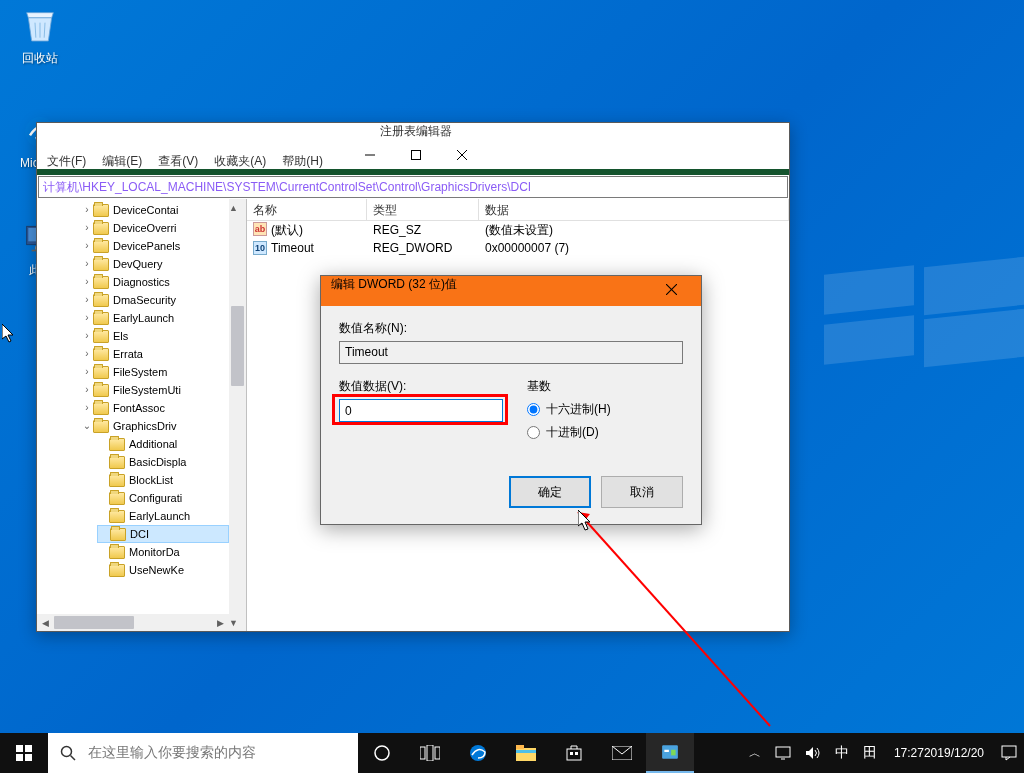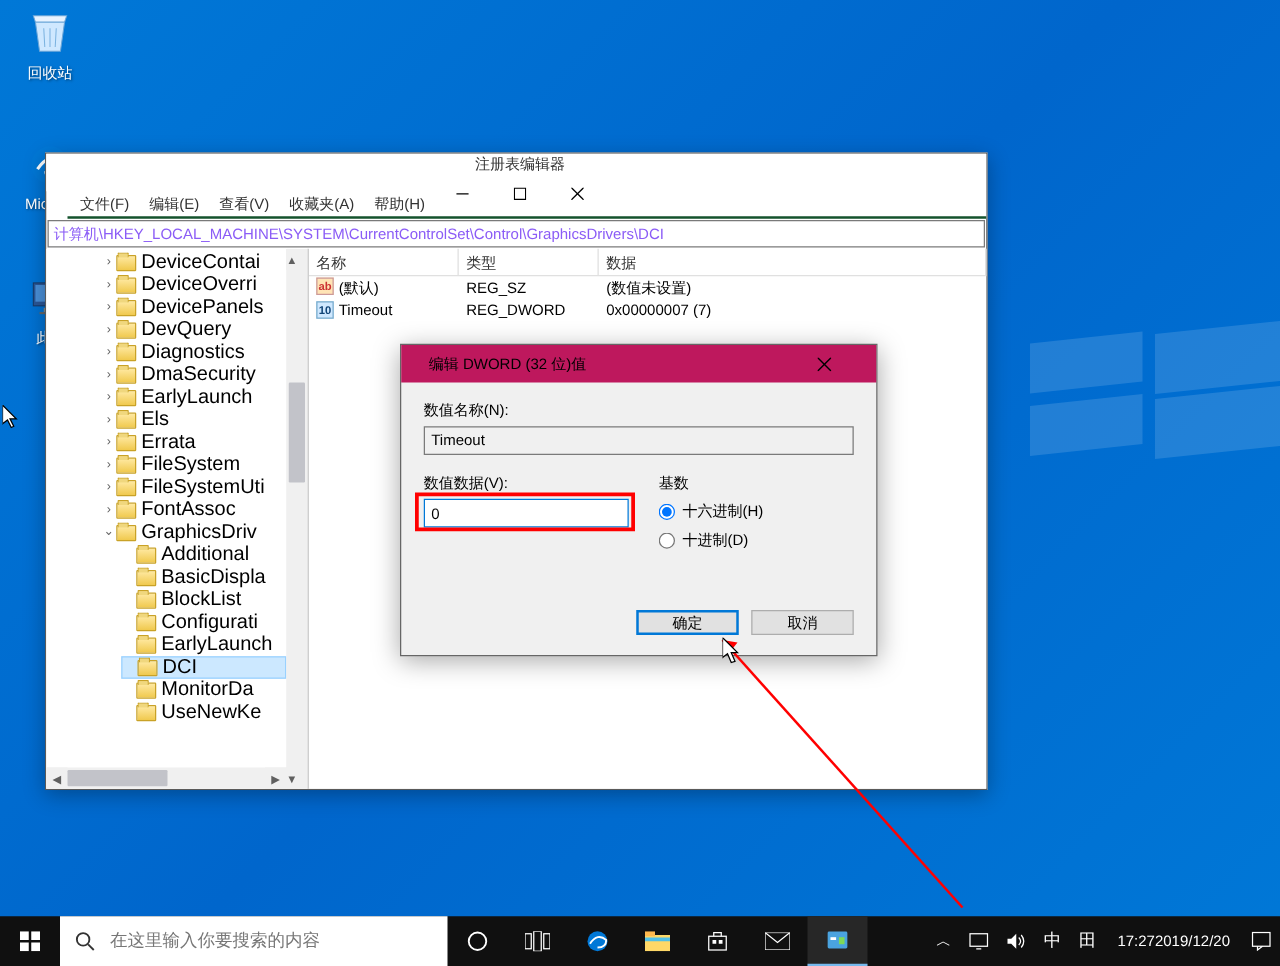"文件(F)" .menubar { border-bottom: 2px solid #14532d -> 6px solid #14532d; margin-left: 17px -> none }
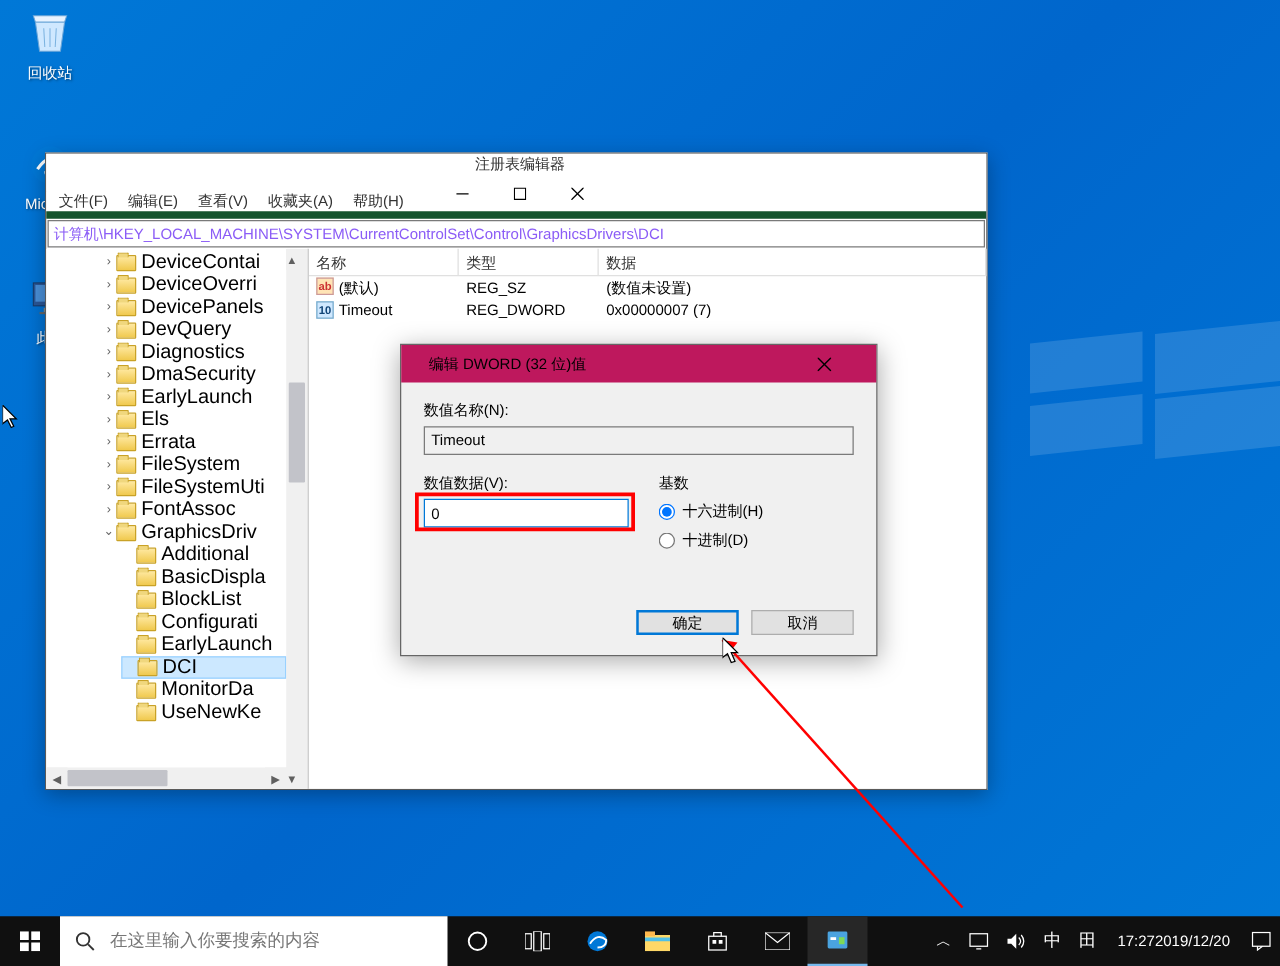"DeviceContai" .tree .lbl { font-size: 16px -> 11px }
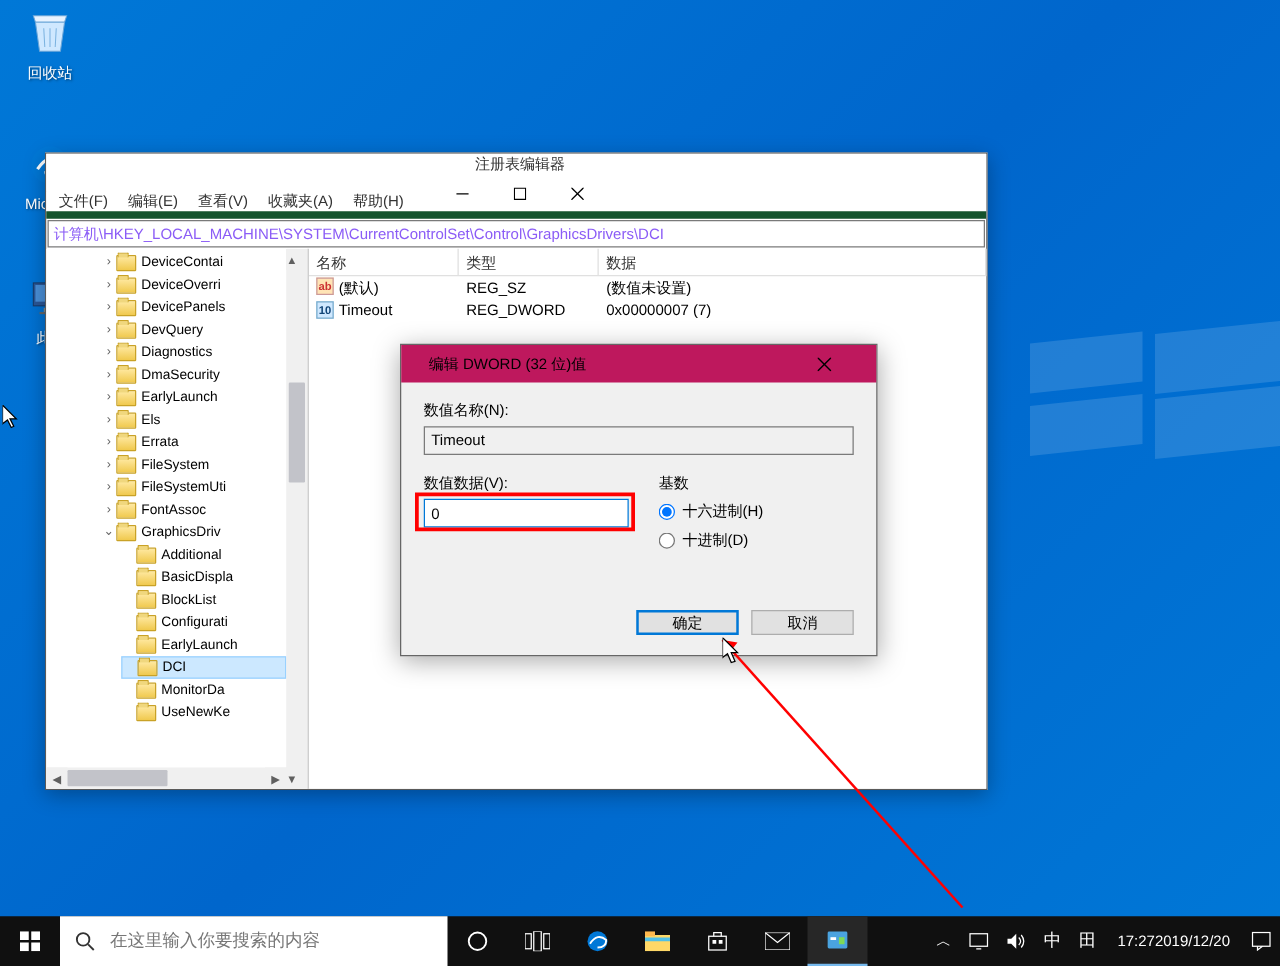"编辑 DWORD (32 位)值" .dtitle { align-items: center -> none; background: #be185d -> #f97316; padding: 0 22px -> 0 10px }
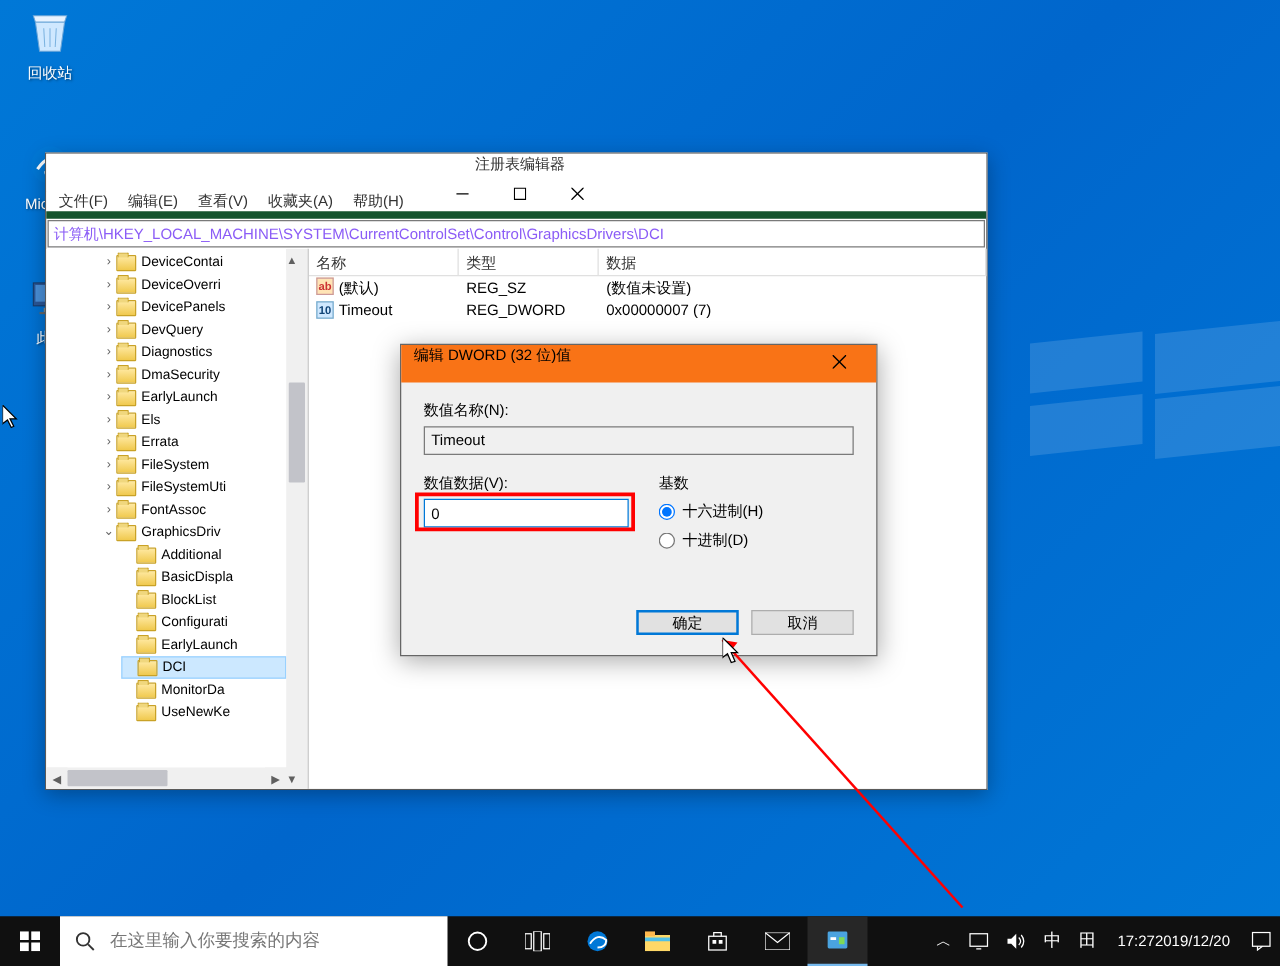"确定" .dbtn { height: 20px -> 32px }
